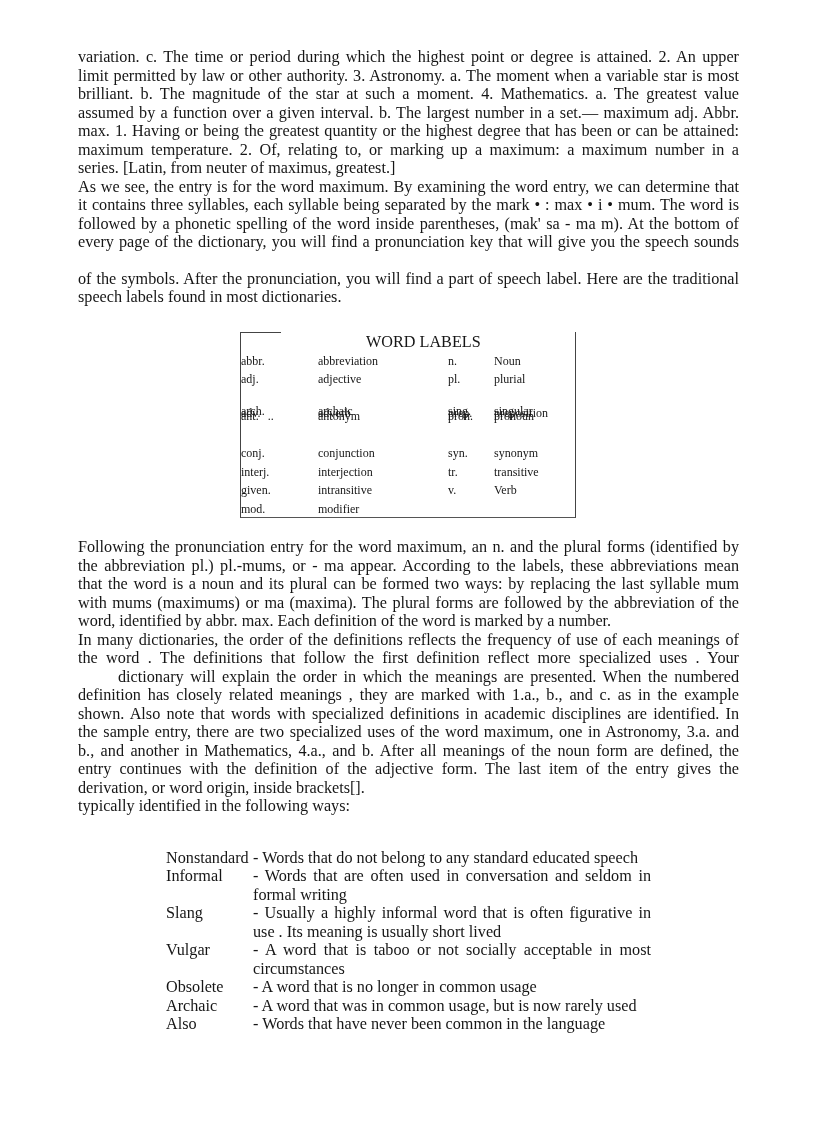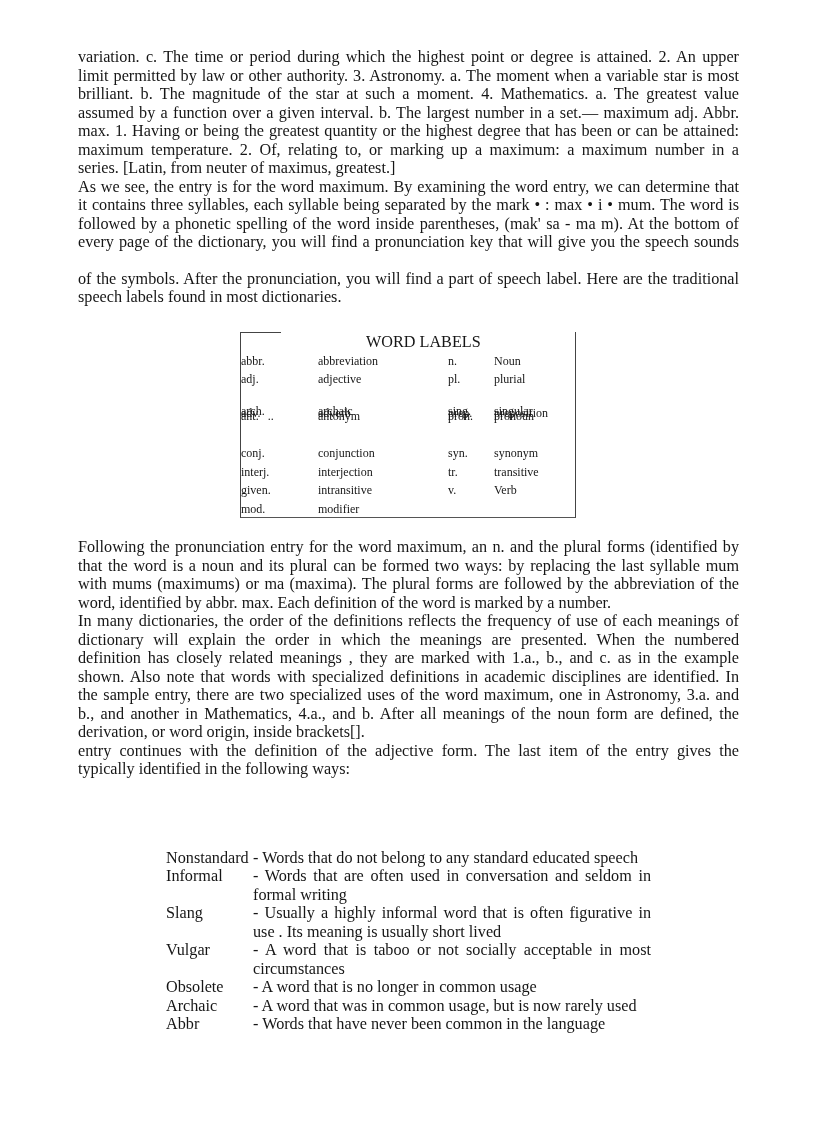"the abbreviation pl.) pl.-mums, or" span.line { html: none -> <span>the abbreviation pl.) pl.-mums, or - ma appear. According to the labels, these abbreviations mean</span> }
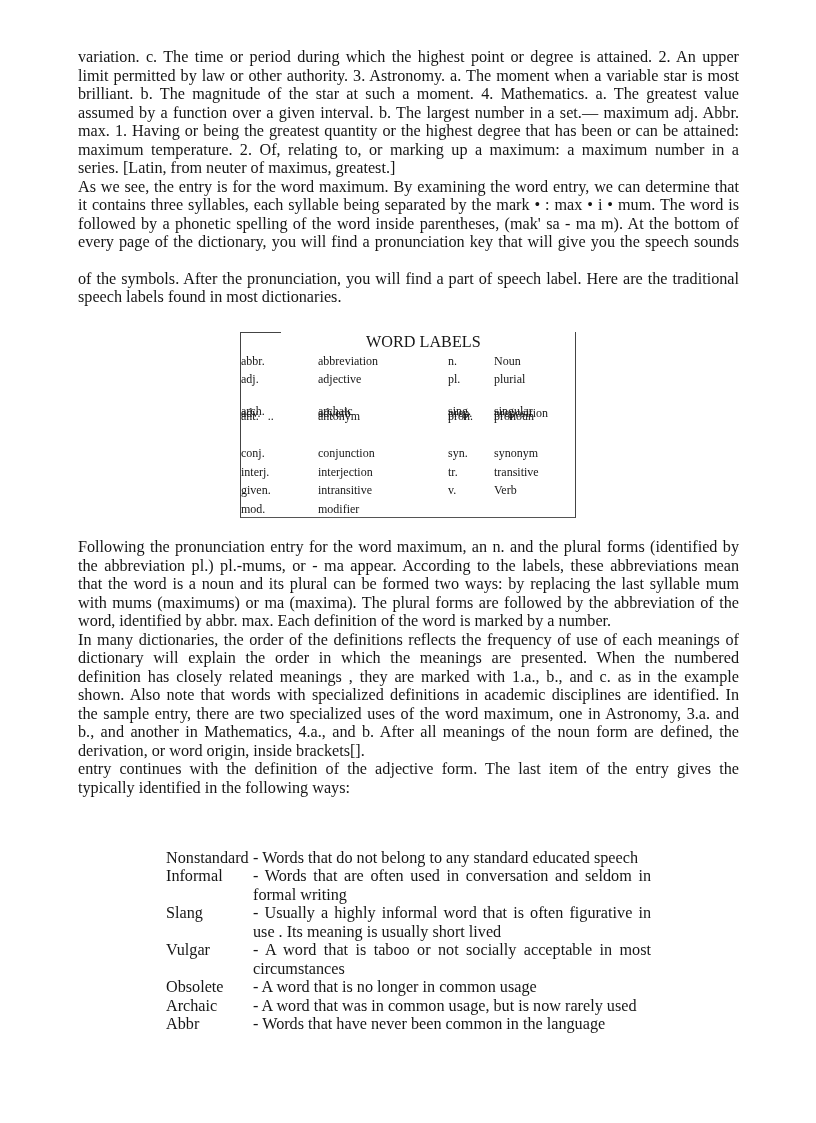"the word . The definitions" span.line { html: none -> <span>the word . The definitions that follow the first definition reflect more specialized uses . Your</span> }
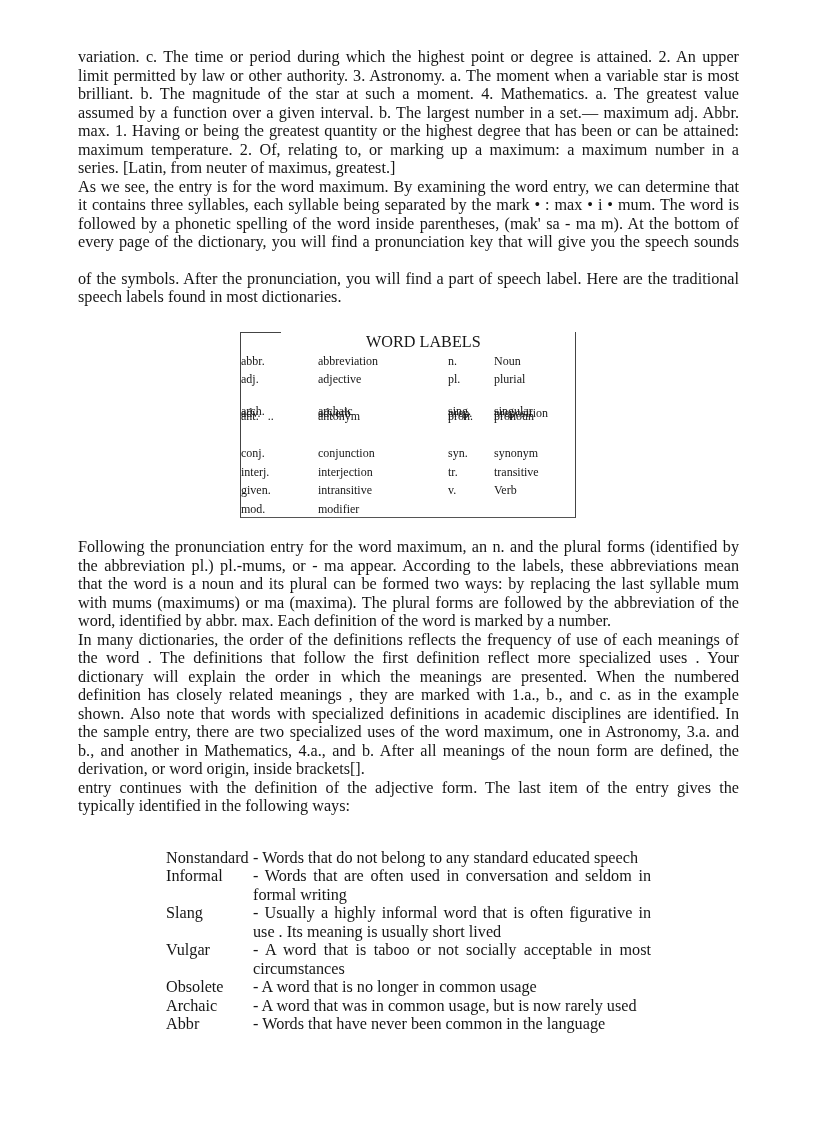"dictionary will explain the order" span.line { margin-left: none -> 40px }
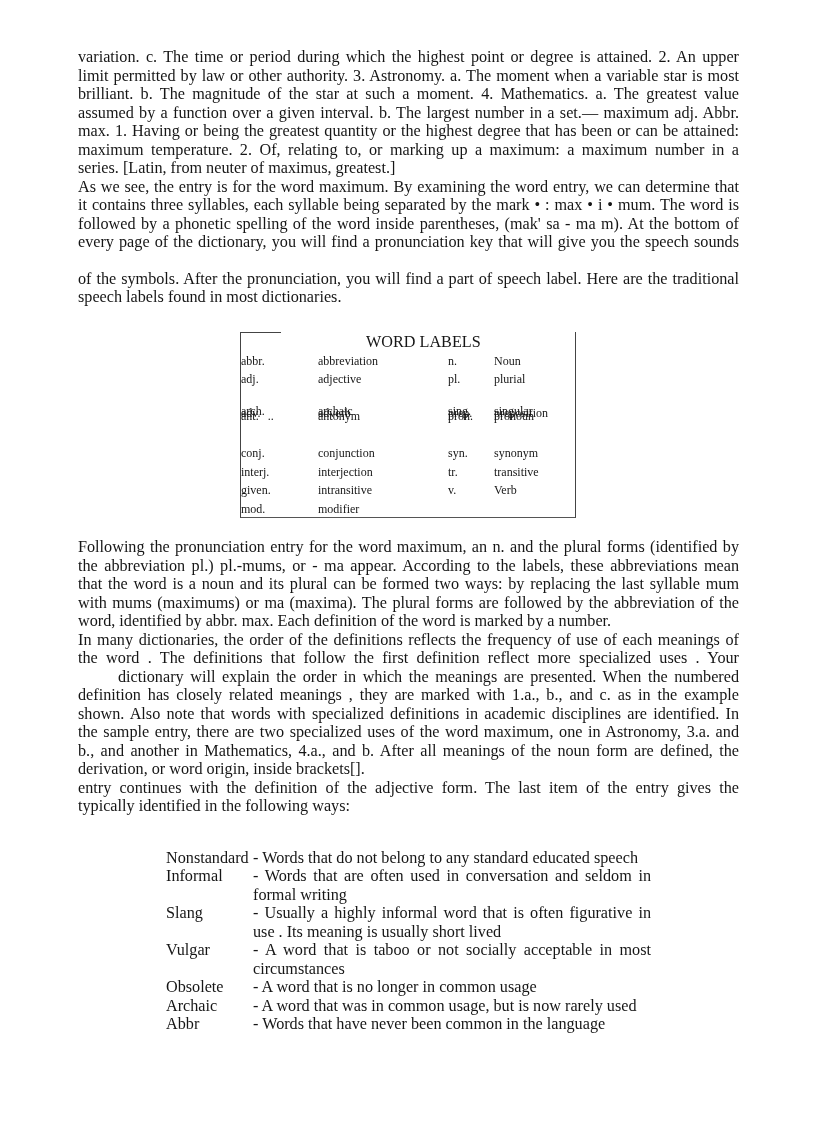"derivation, or word origin, inside" span.line { order: before "entry continues with the definition" -> after "entry continues with the definition" }
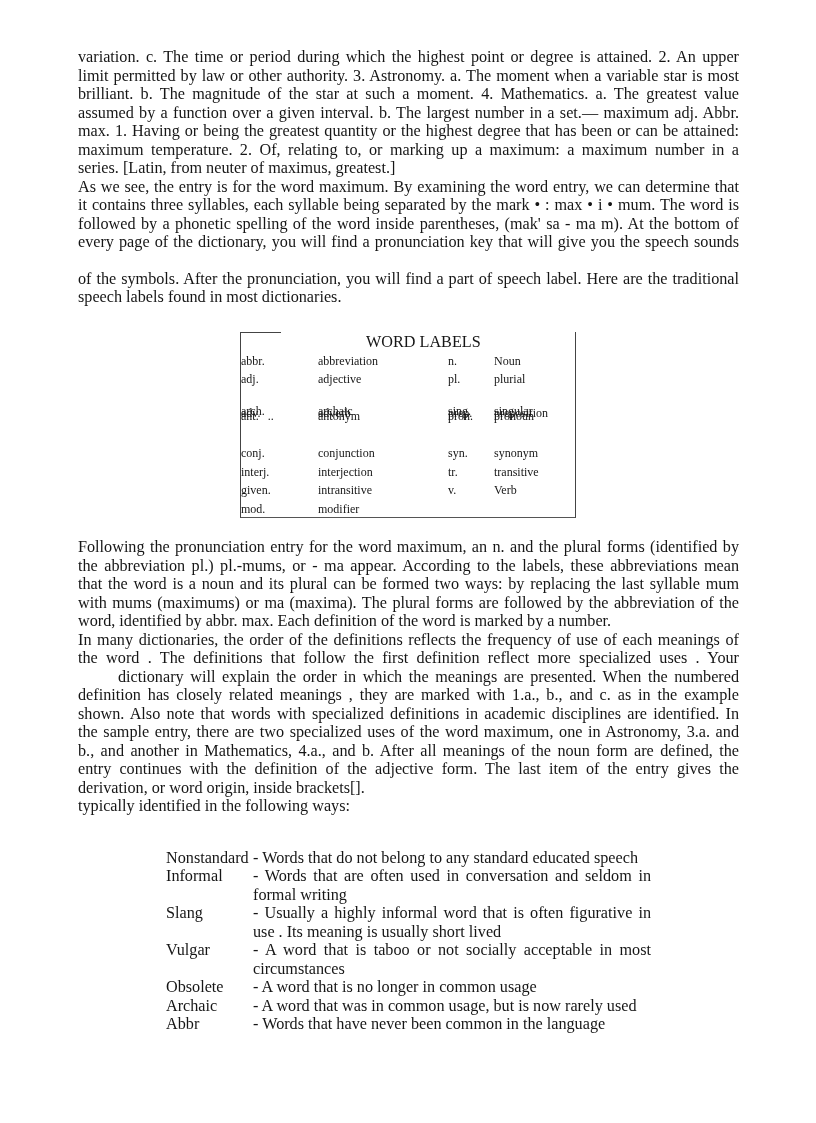"Abbr" span.usage-term { text: Abbr -> Also }
